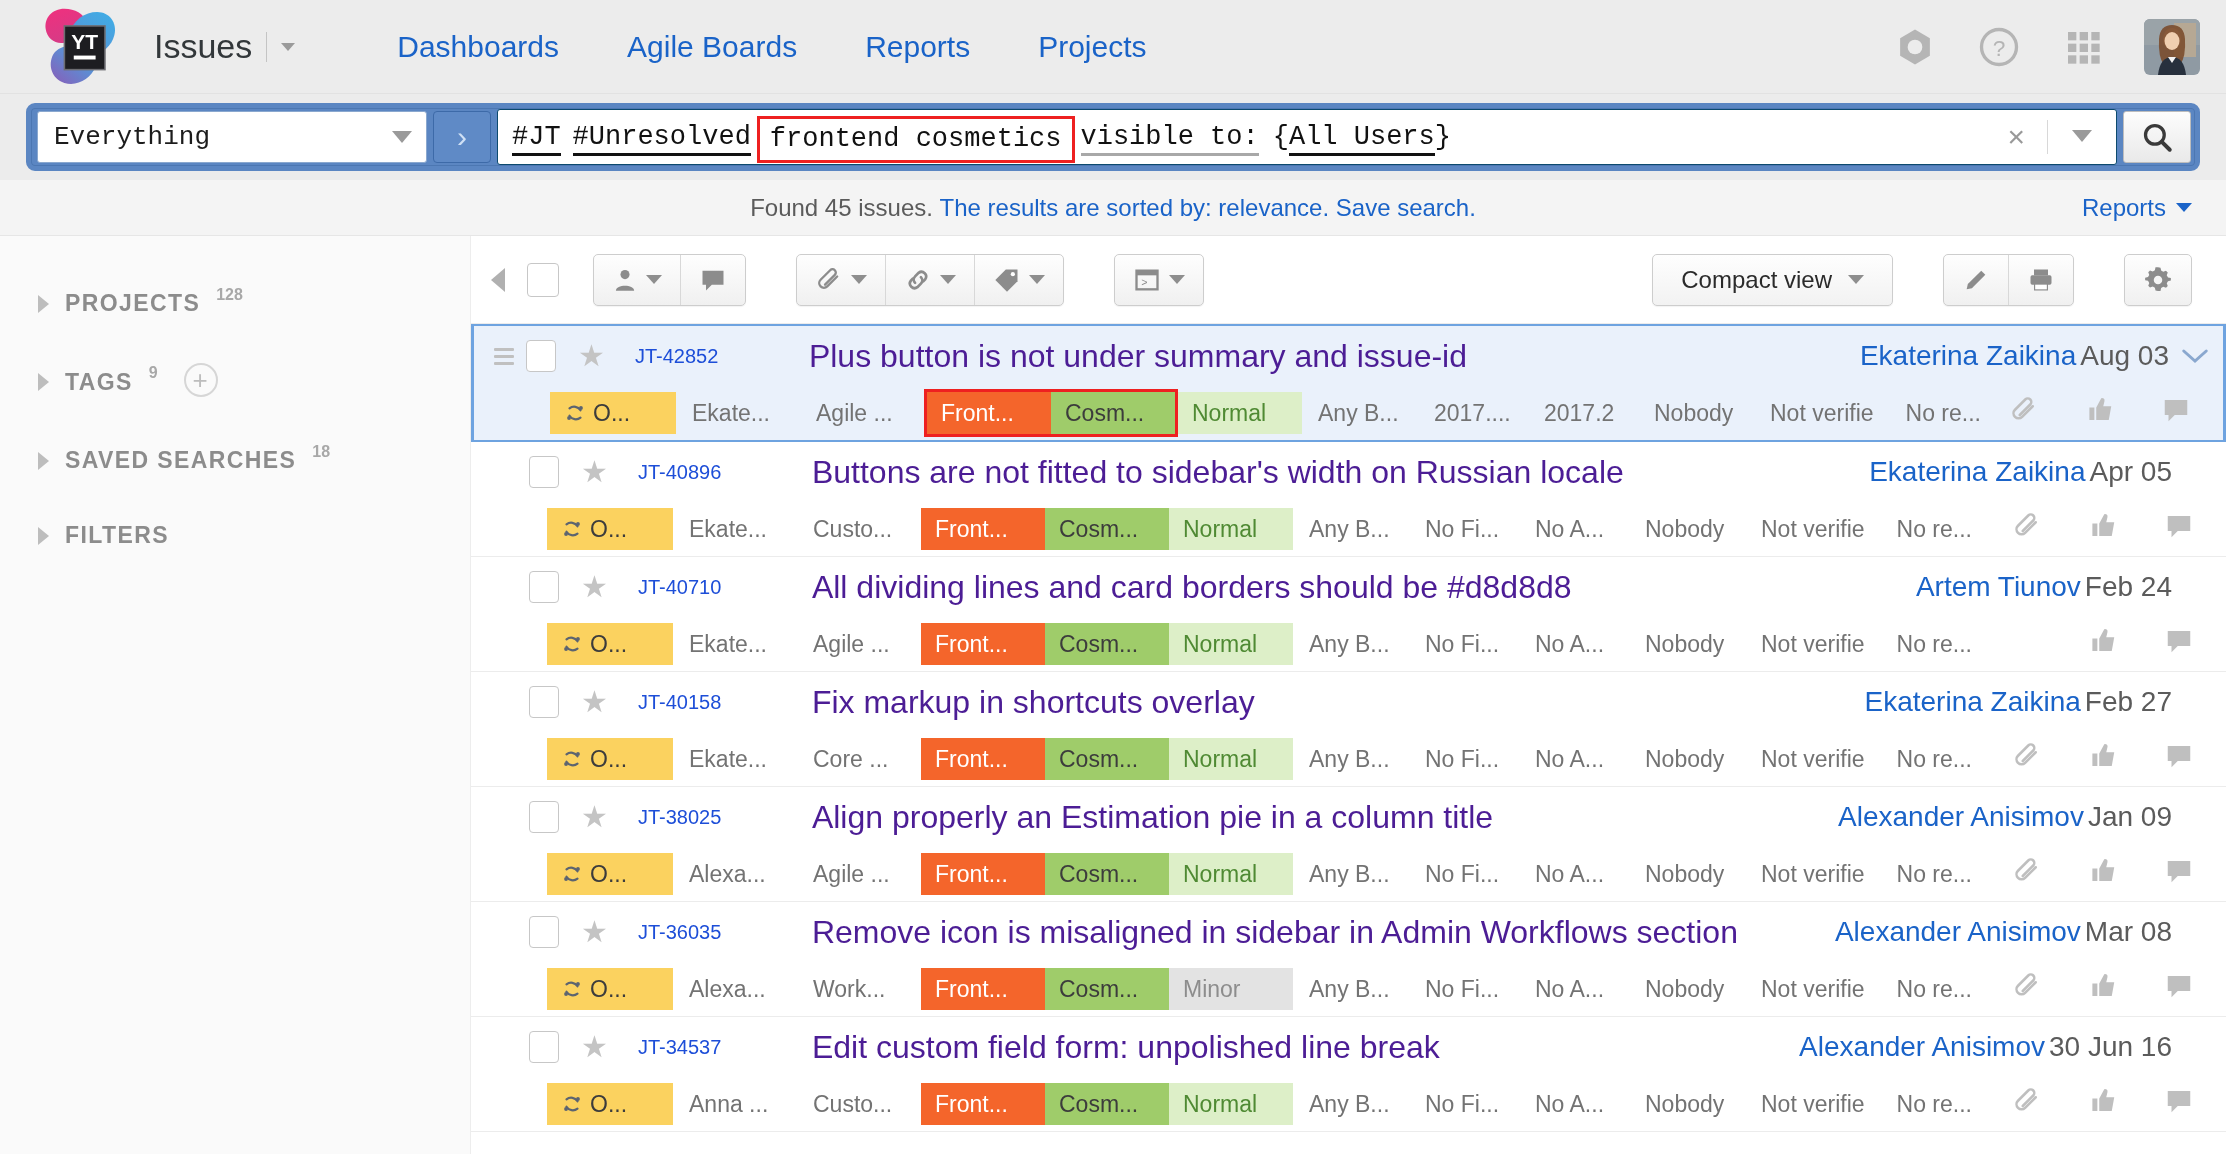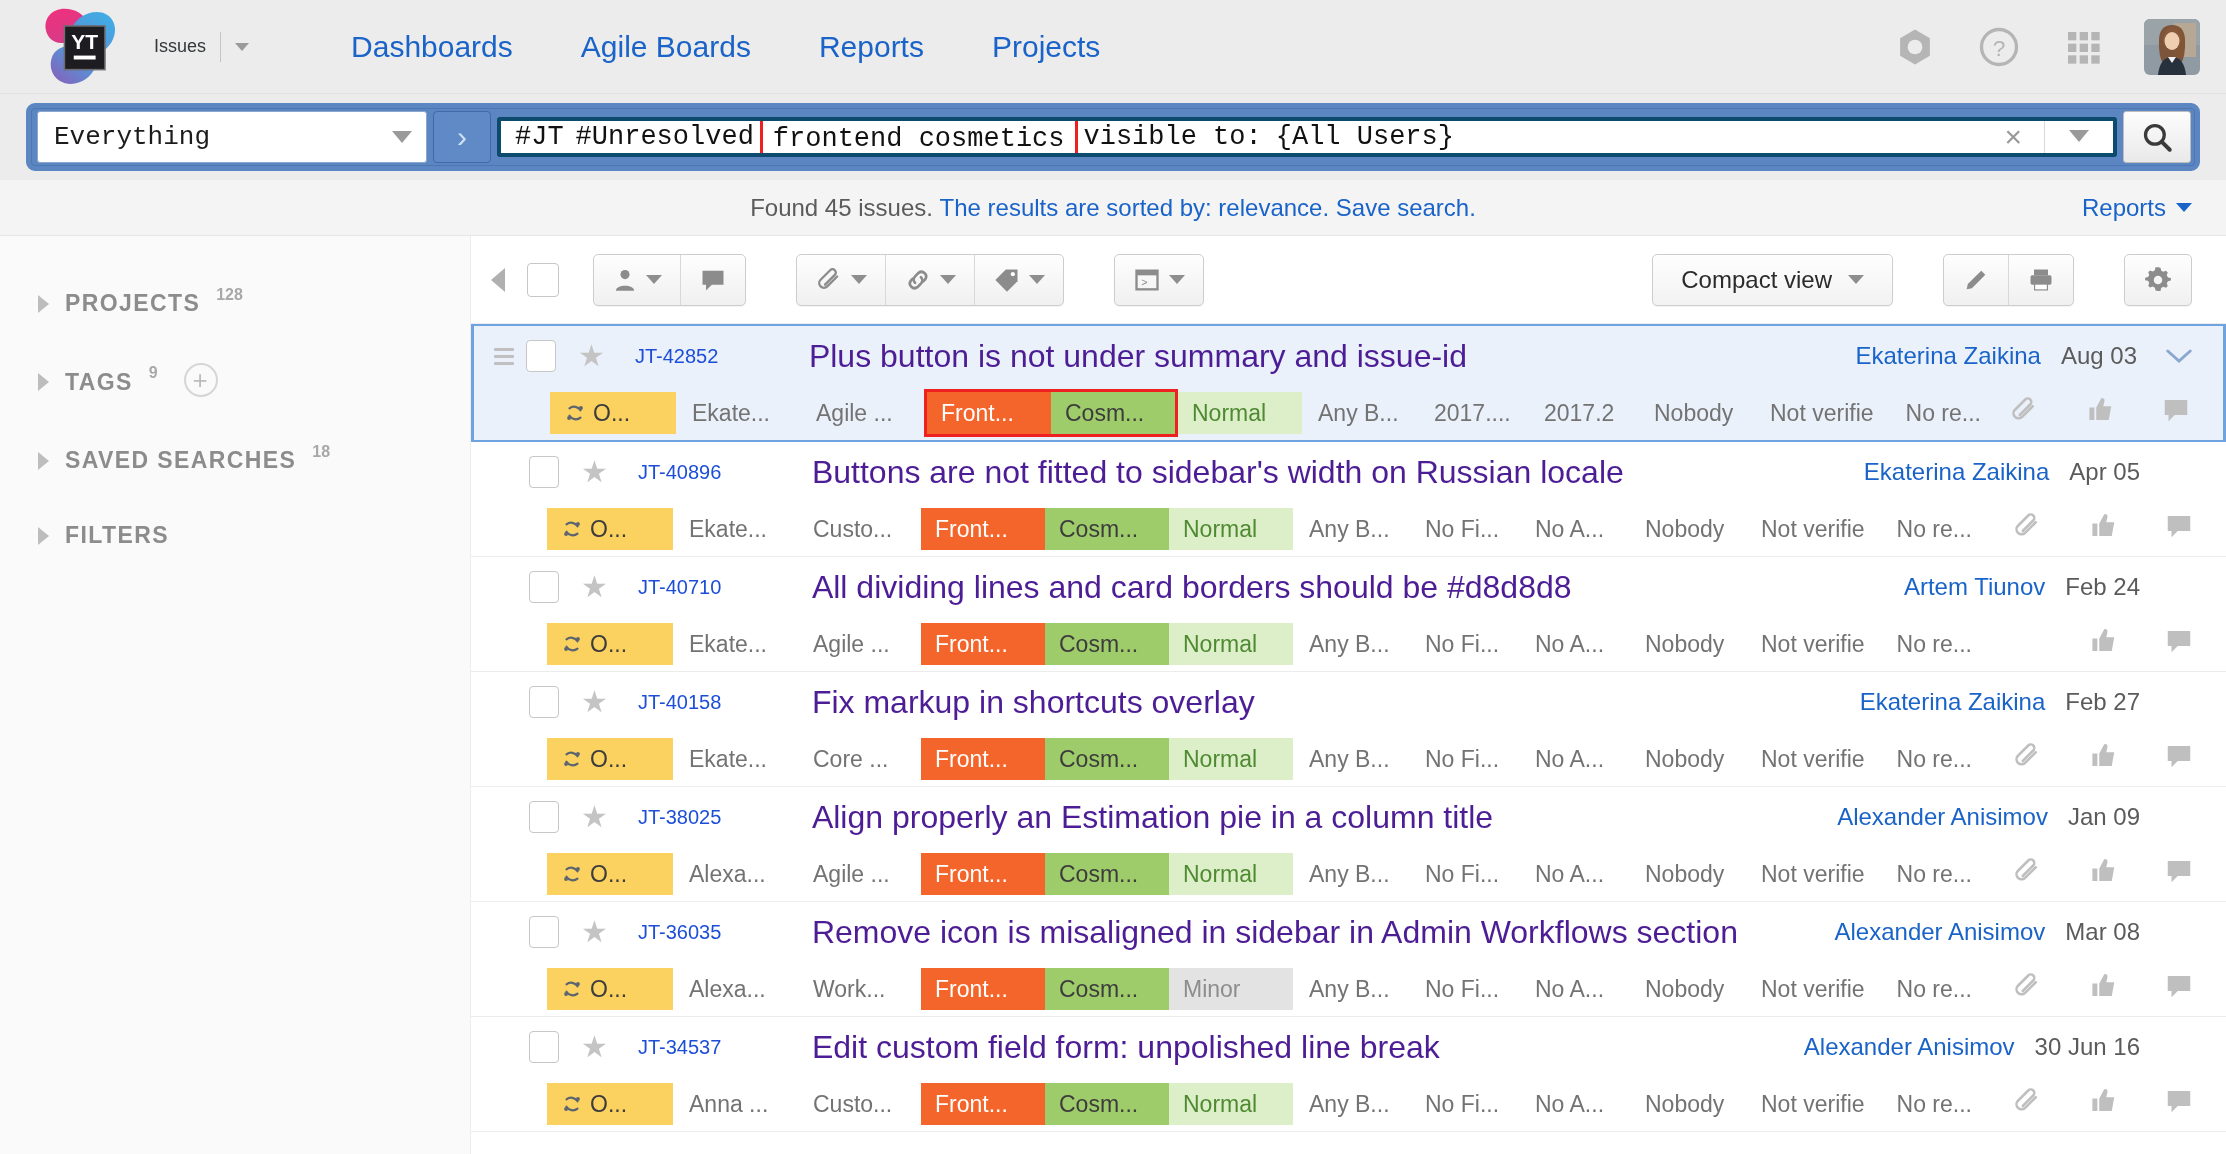"Issues" .nav-issues { font-size: 18px -> 34px }
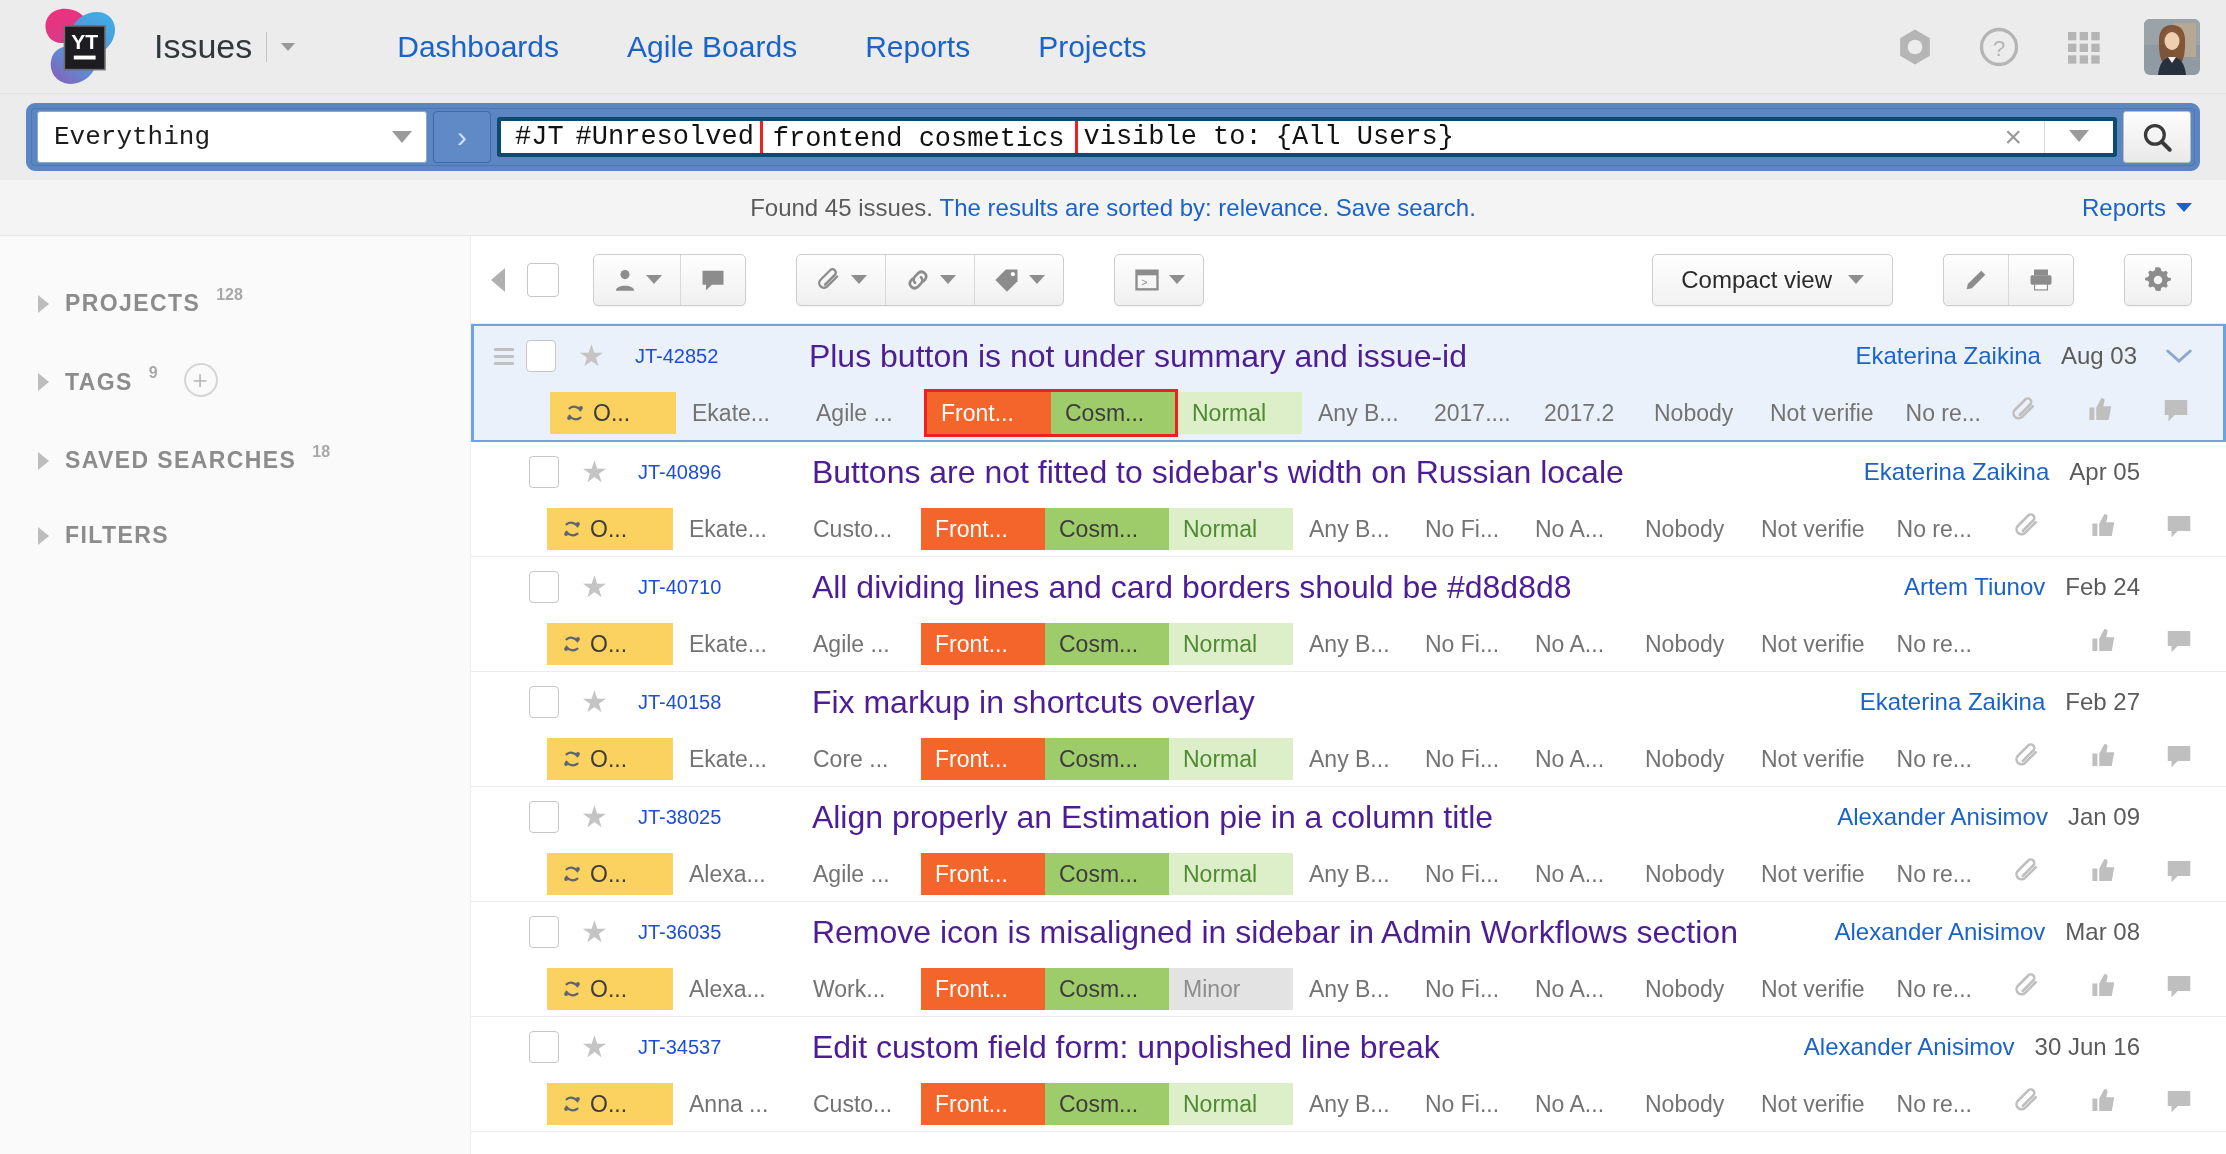"#JT" .query-box { border: 4px solid #0c4a6e -> 1px solid #0c4a6e; height: 40px -> 56px }
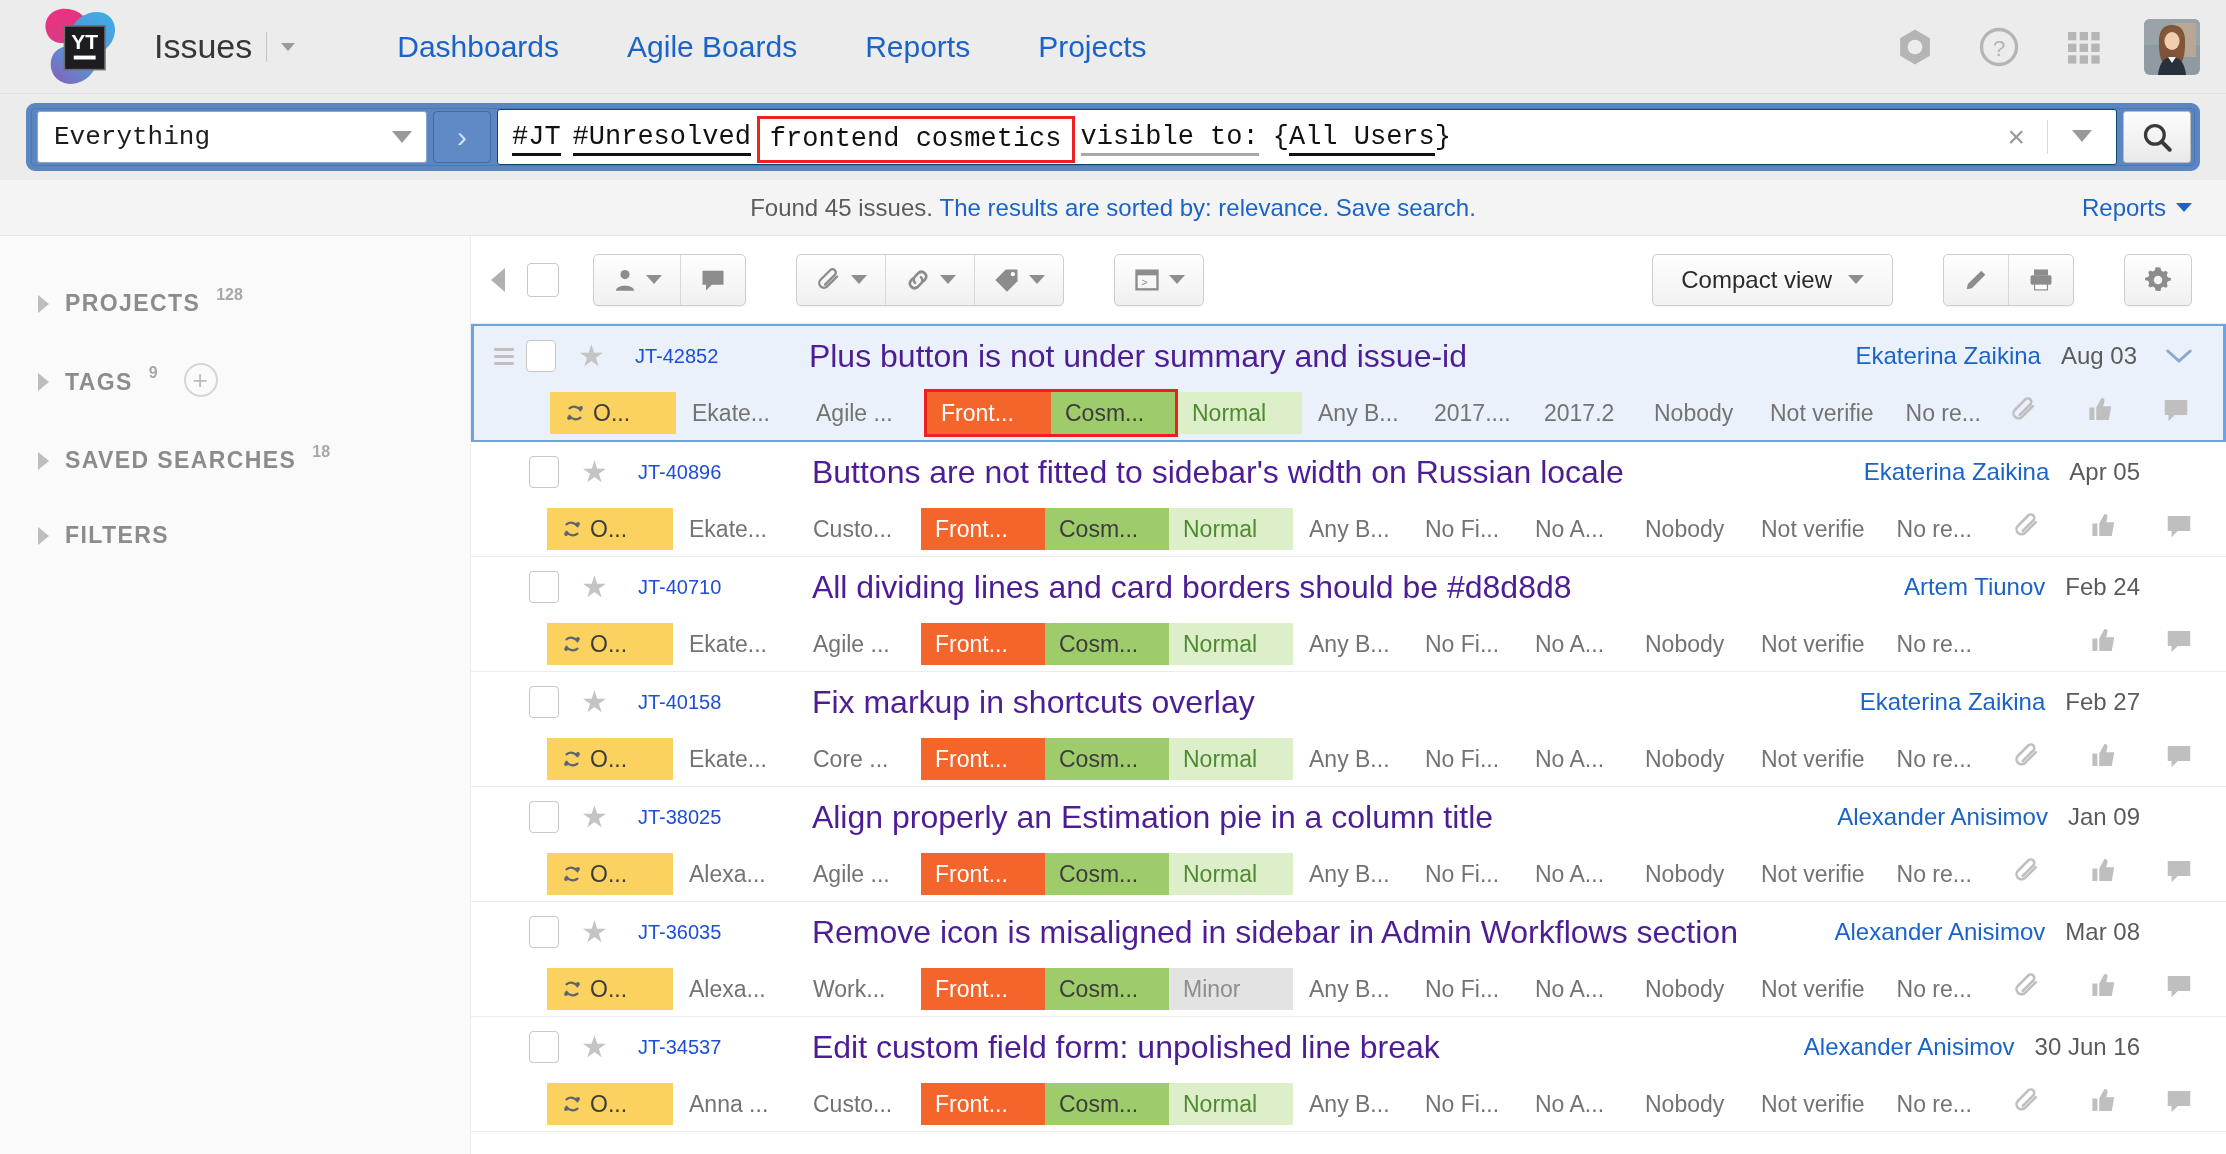"Ekaterina Zaikina" .row-right { font-size: 24px -> 28px; gap: 20px -> 4px; padding-right: 22px -> 6px }
